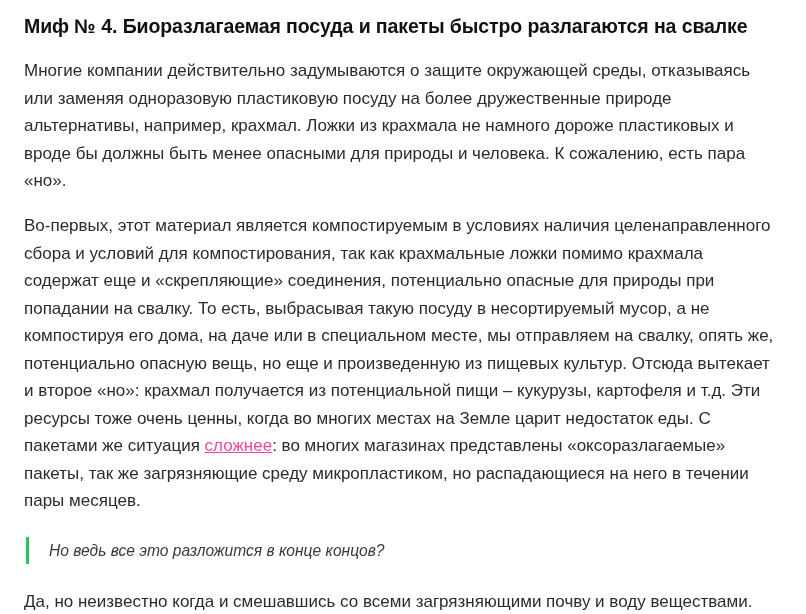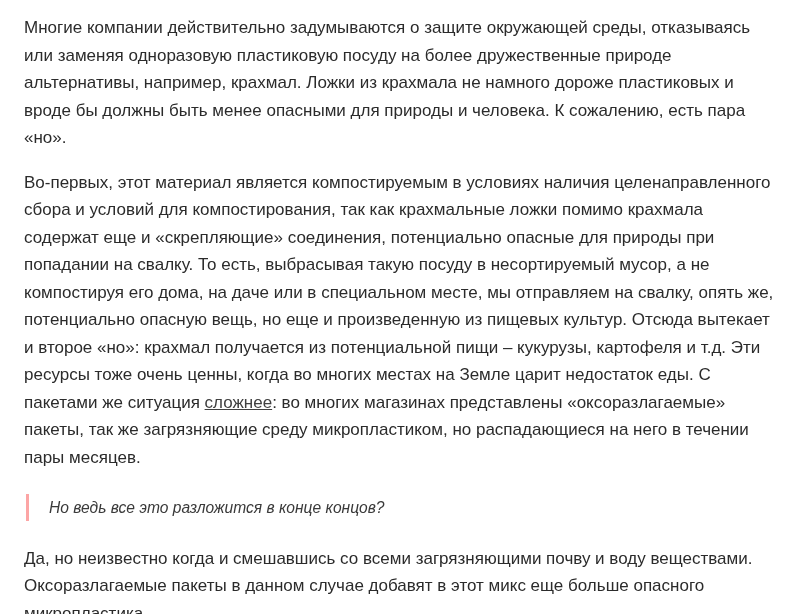"Миф № 4. Биоразлагаемая посуда" h1.article-title { html: none -> <h1>Миф № 4. Биоразлагаемая посуда и пакеты быстро разлагаются на свалке</h1> }
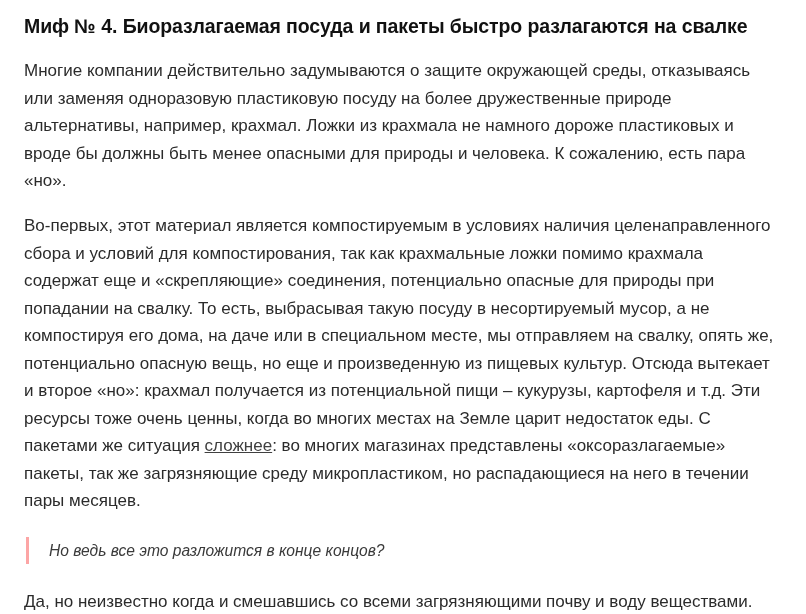"сложнее" .para a.inline-link { color: #404040 -> #ec4899 }
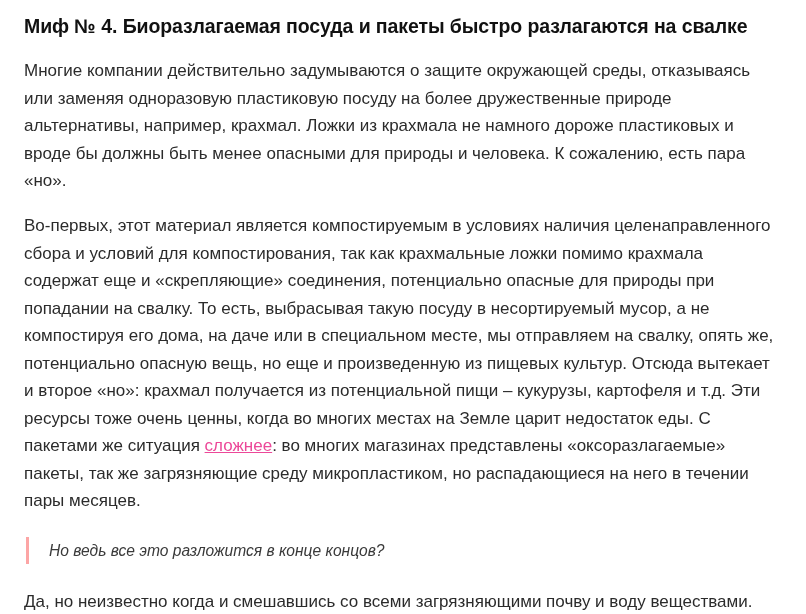"Но ведь все это разложится" .quote-block { border-left: 3px solid #fca5a5 -> 3px solid #22c55e }
